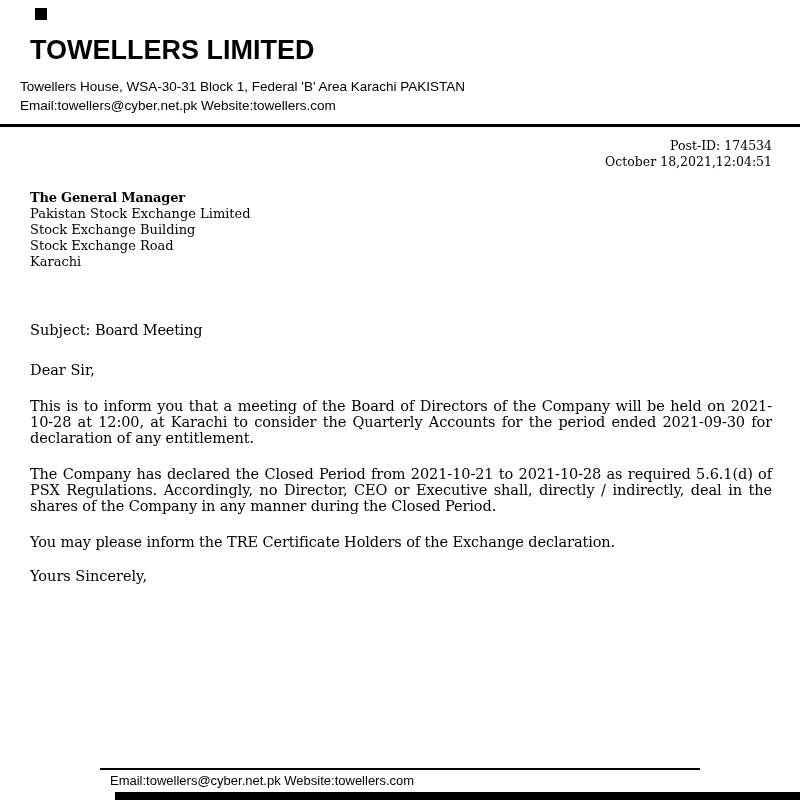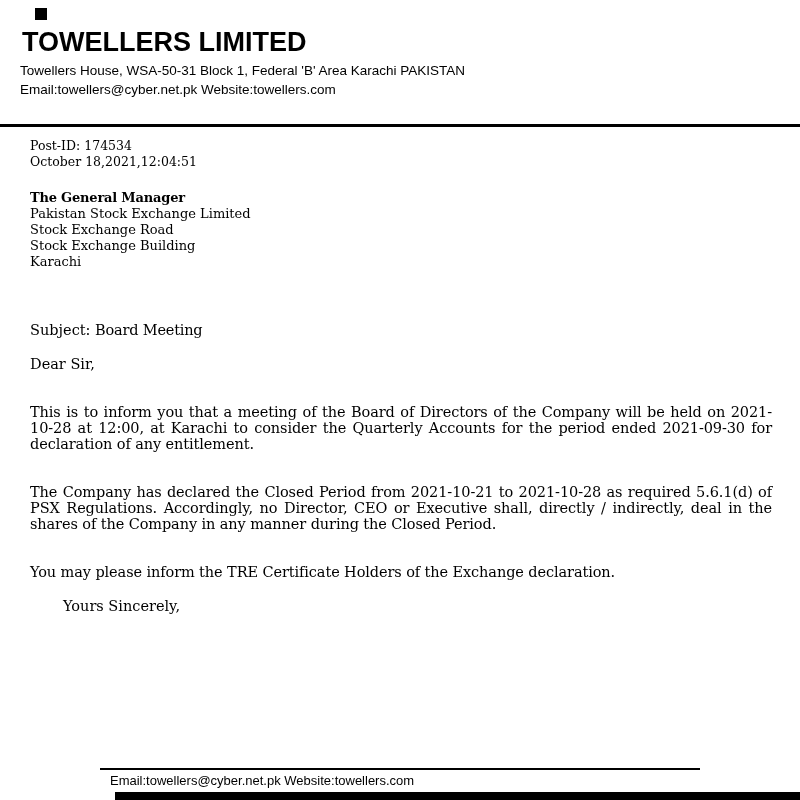"TOWELLERS LIMITED" .company-name { margin: 4px -> 12px }
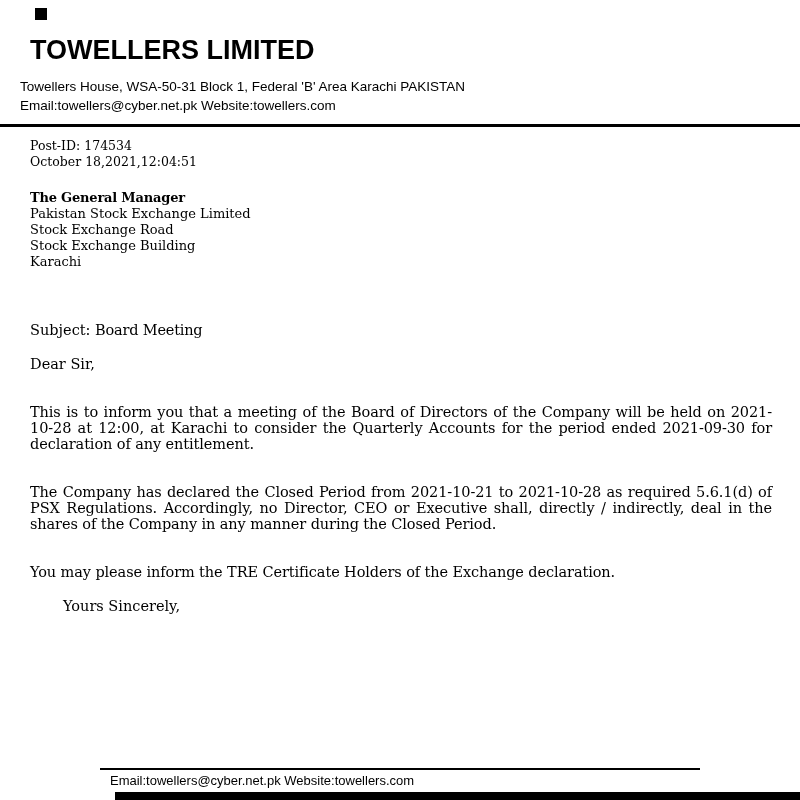"Towellers House, WSA-50-31 Block 1," div.letterhead-line { text: WSA-50-31 -> WSA-30-31 }
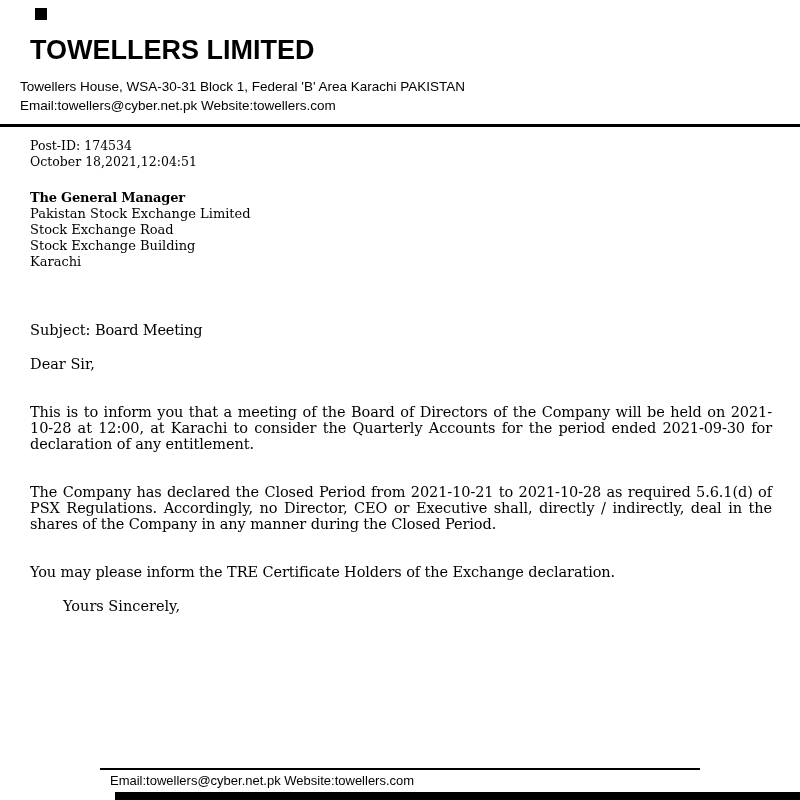"Post-ID: 174534" .meta-line { text-align: none -> right }
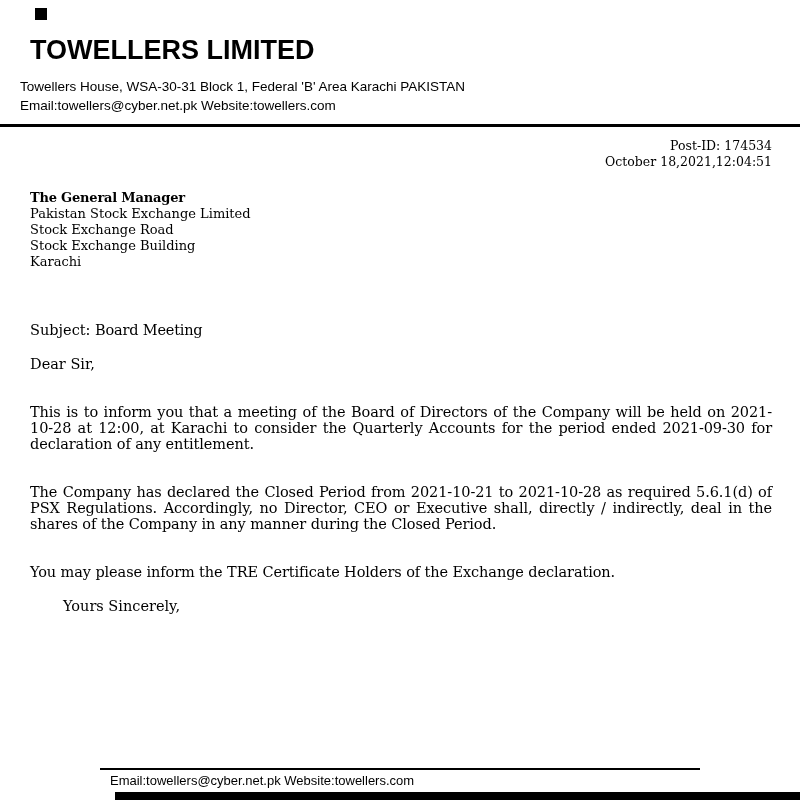"Stock Exchange Road" div { order: before "Stock Exchange Building" -> after "Stock Exchange Building" }
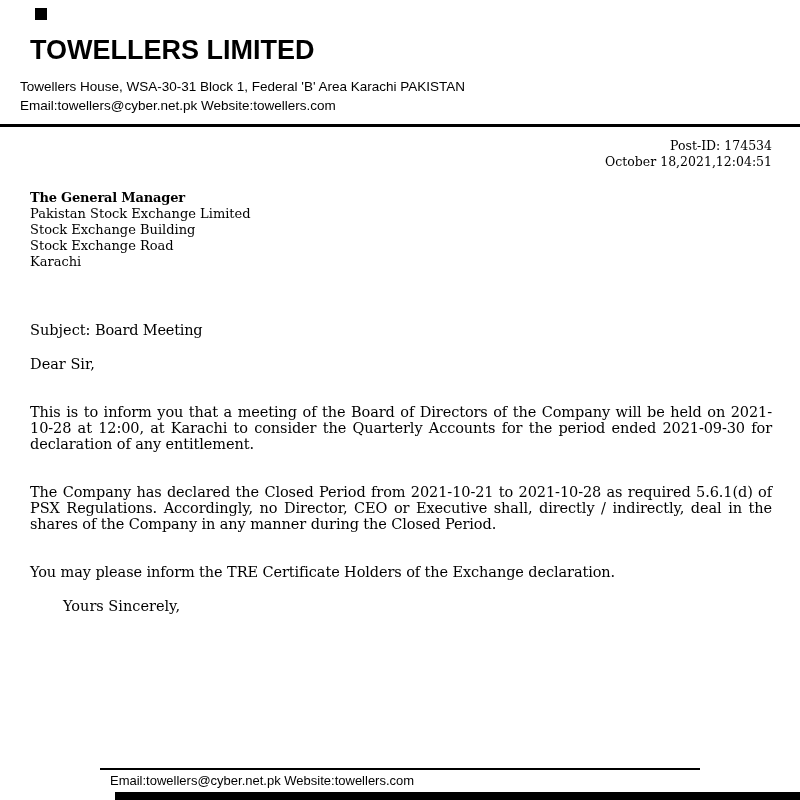"Dear Sir," .salutation { margin-top: 18px -> 24px }
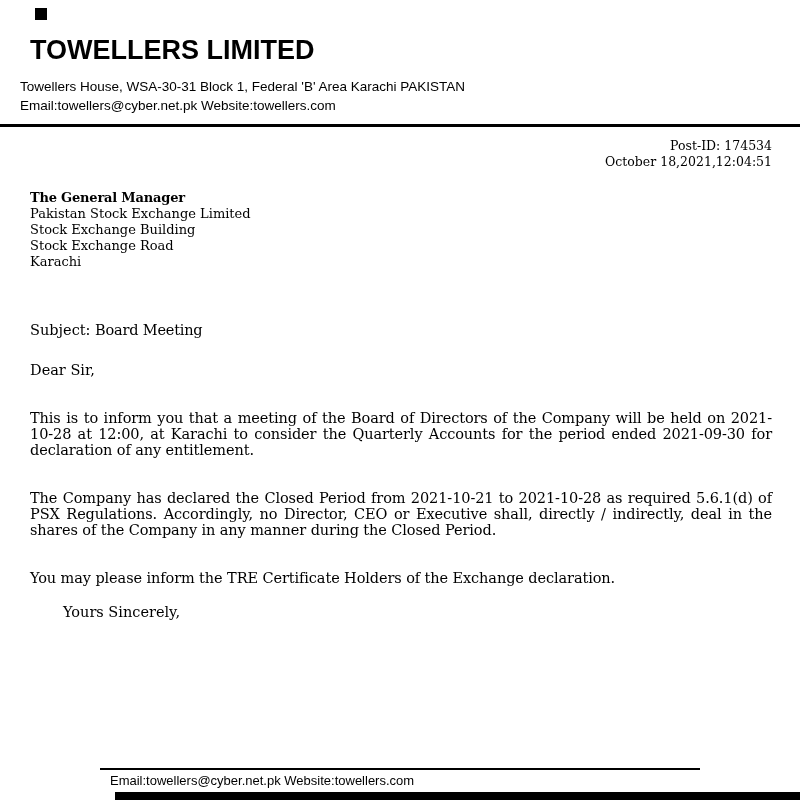"This is to inform you" .para { margin-top: 32px -> 20px }
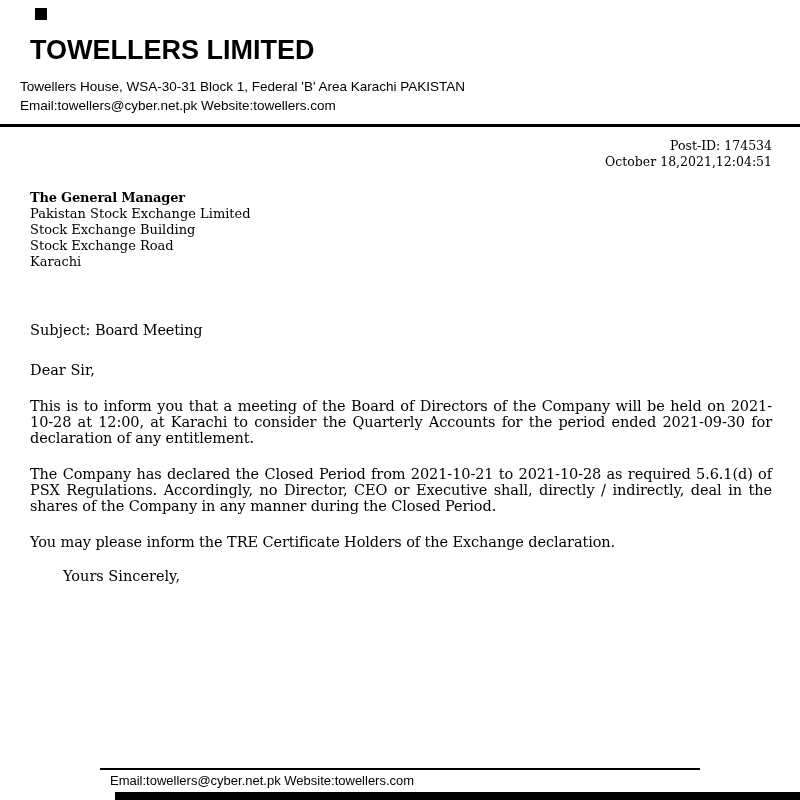"Yours Sincerely," .closing { margin-left: 33px -> none }
